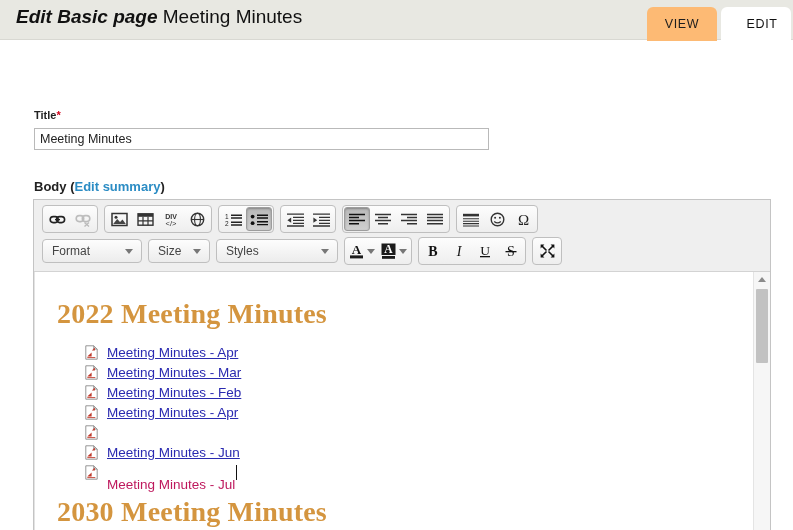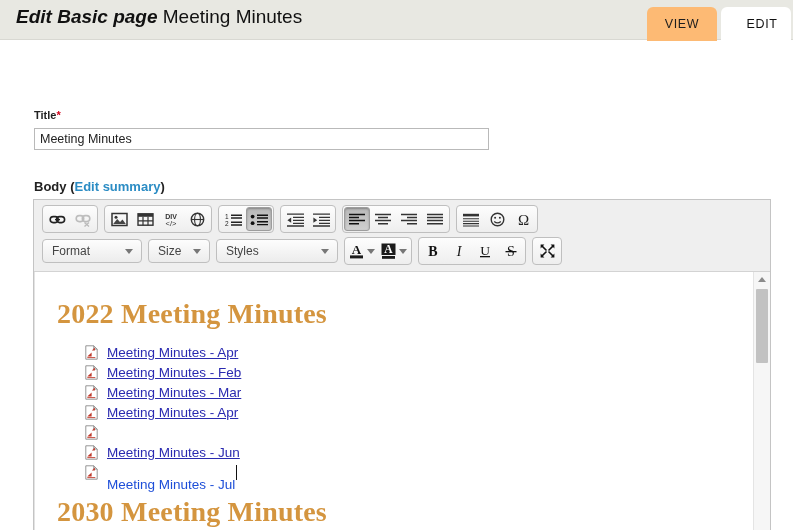"Meeting Minutes - Feb" li { order: before "Meeting Minutes - Mar" -> after "Meeting Minutes - Mar" }
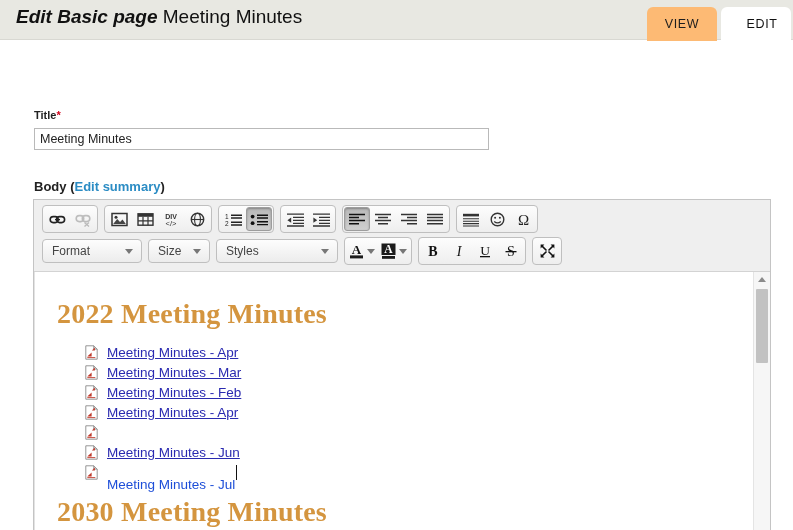"Meeting Minutes - Jul" .mm-plain { color: #1d4ed8 -> #be185d }
